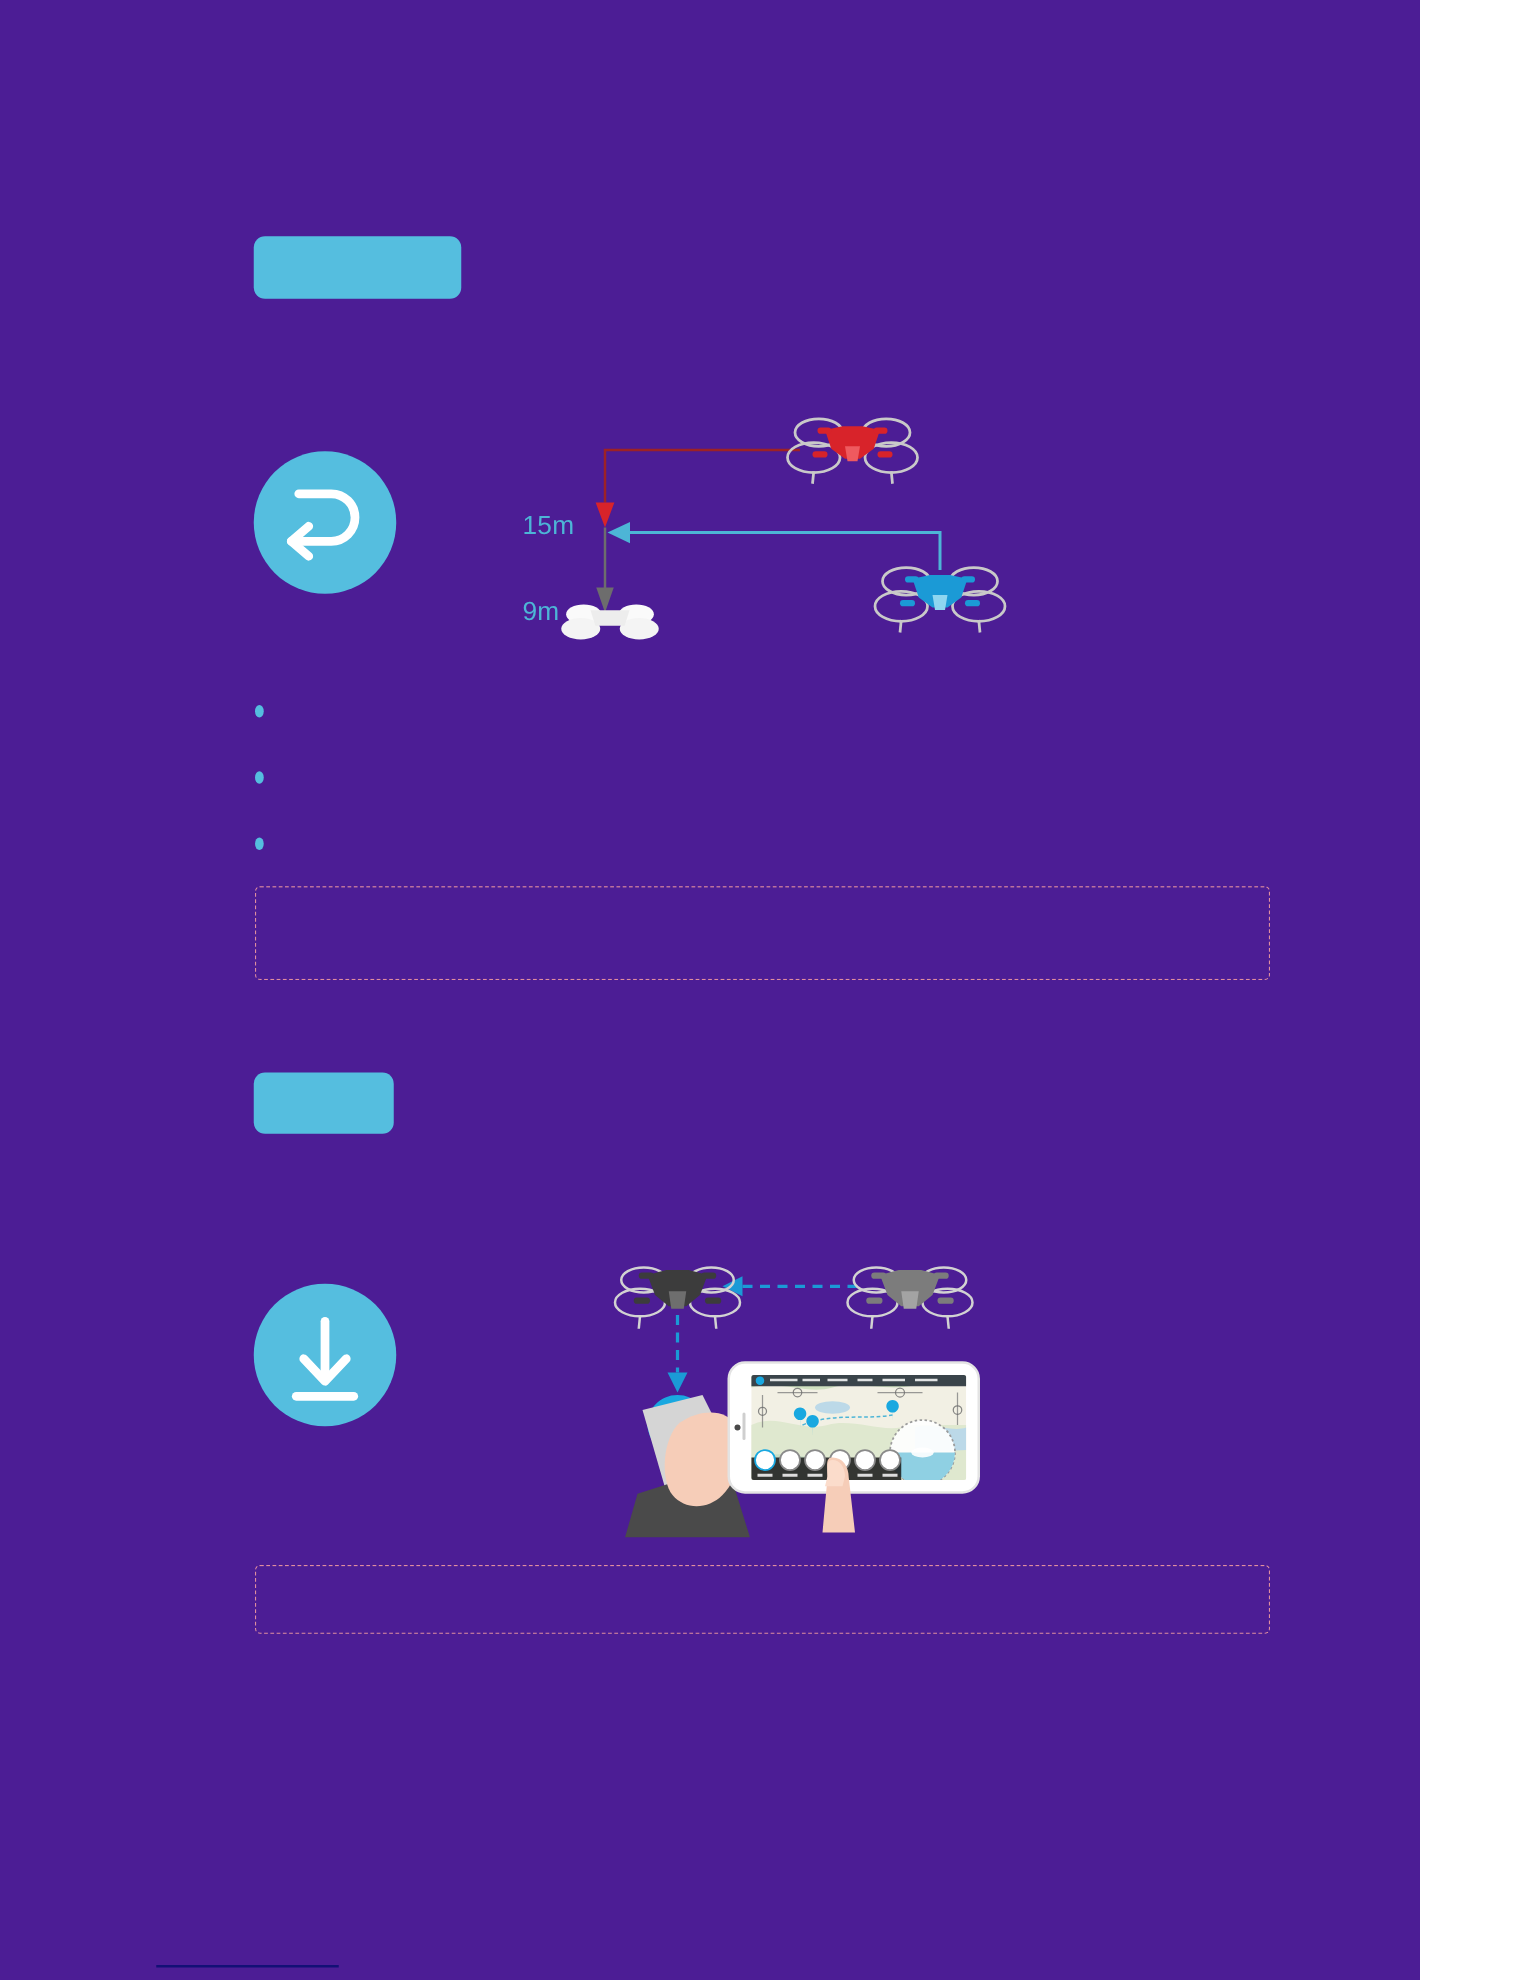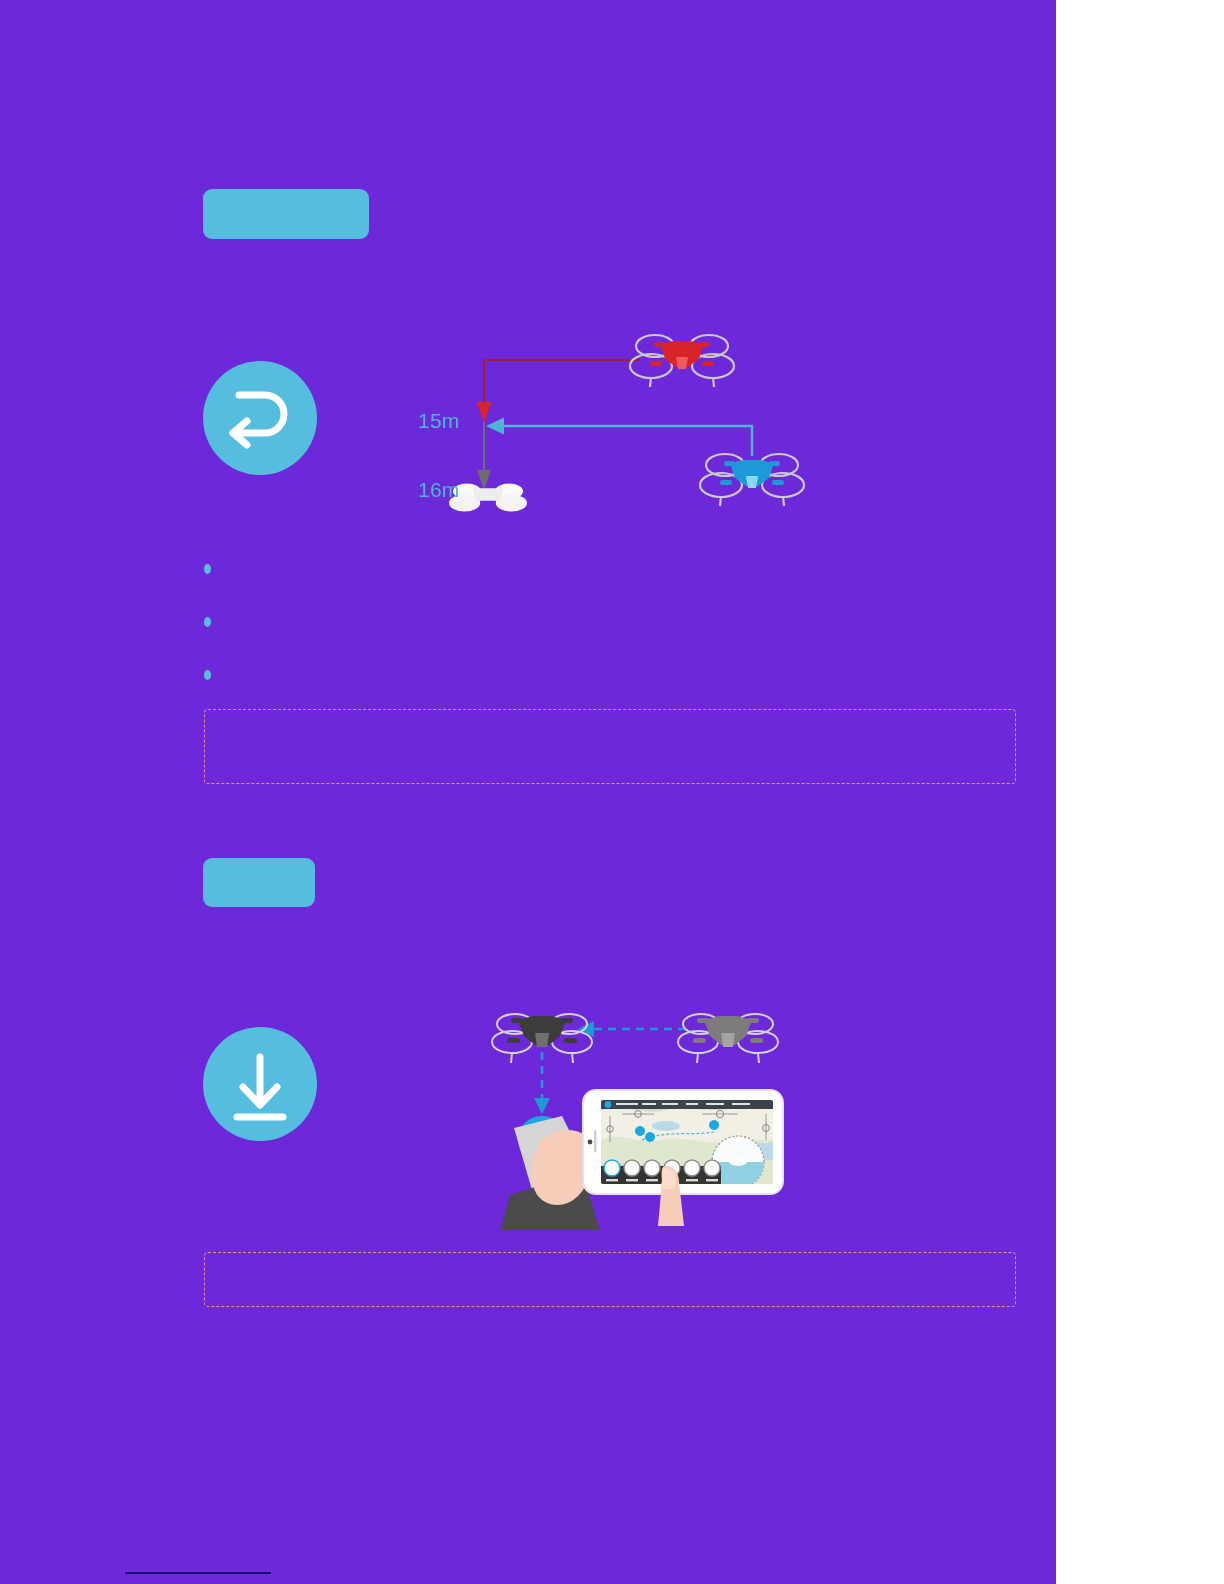"15m" .page { background: #6d28d9 -> #4c1d95; width: 1056px -> 1136px }
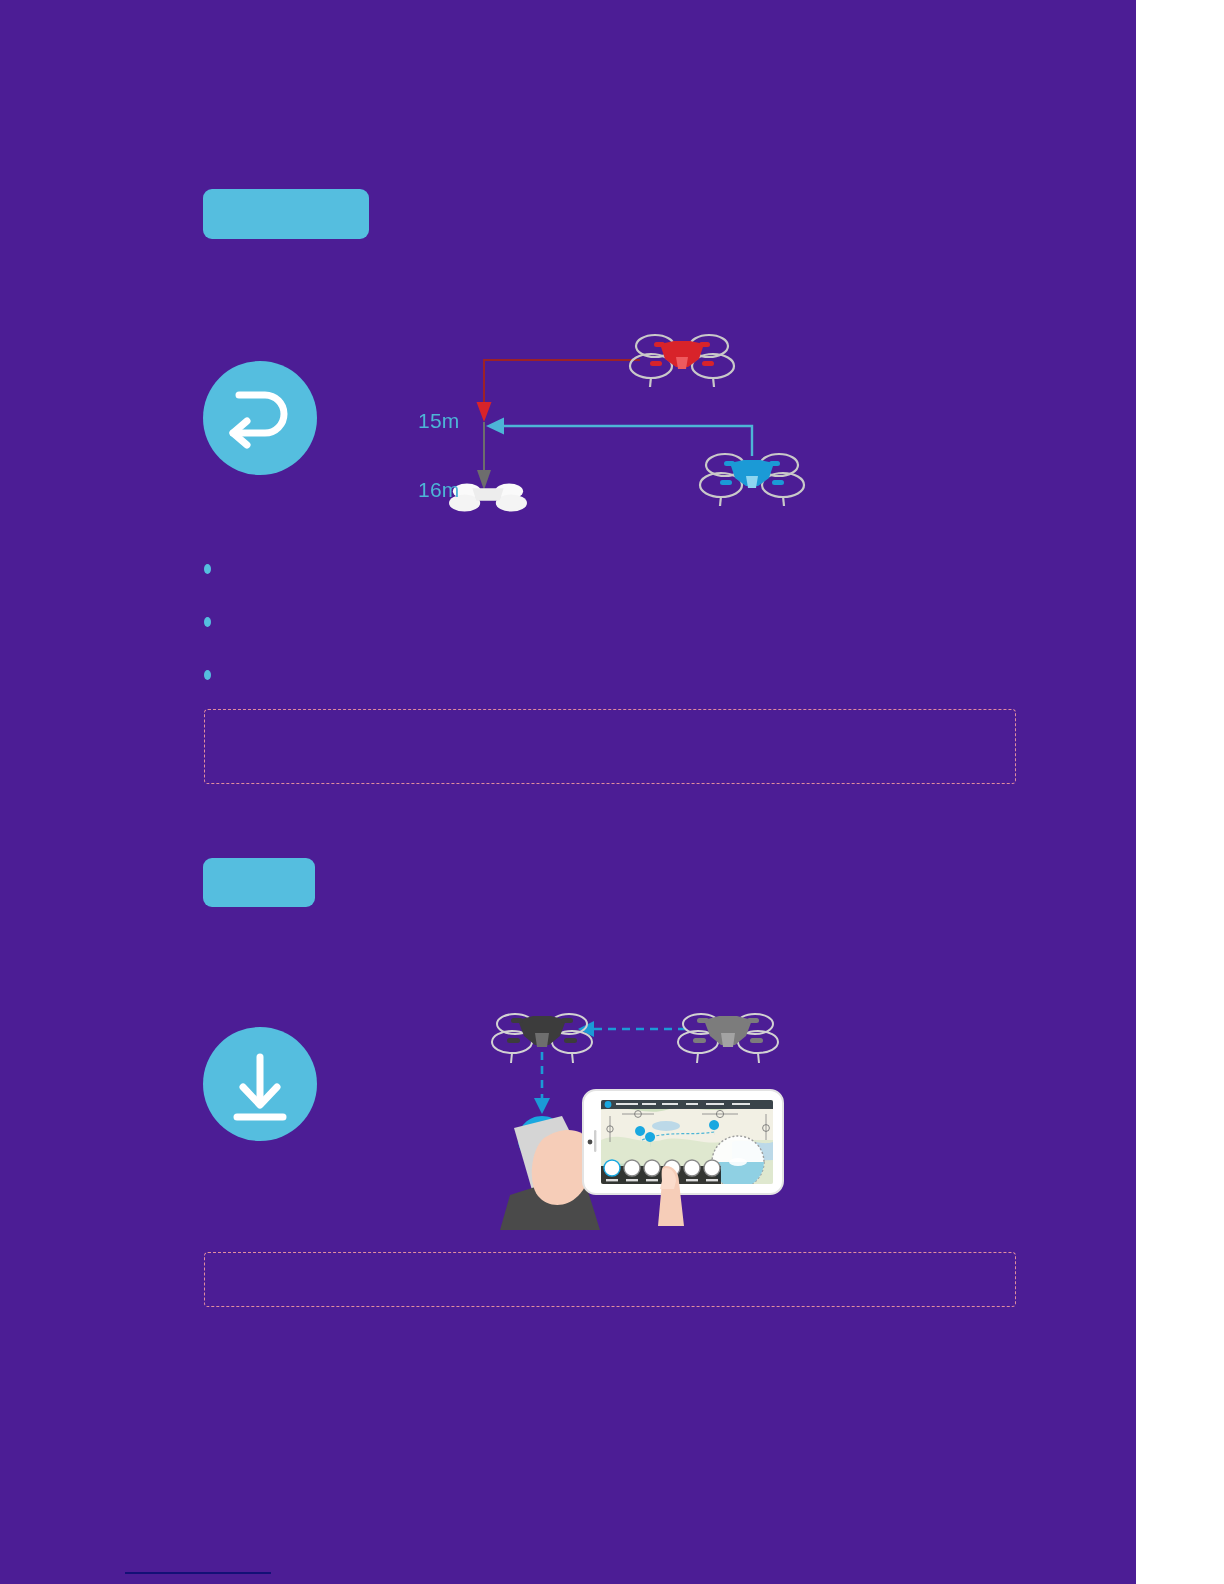"16m" div.alt-label { text: 16m -> 9m }
